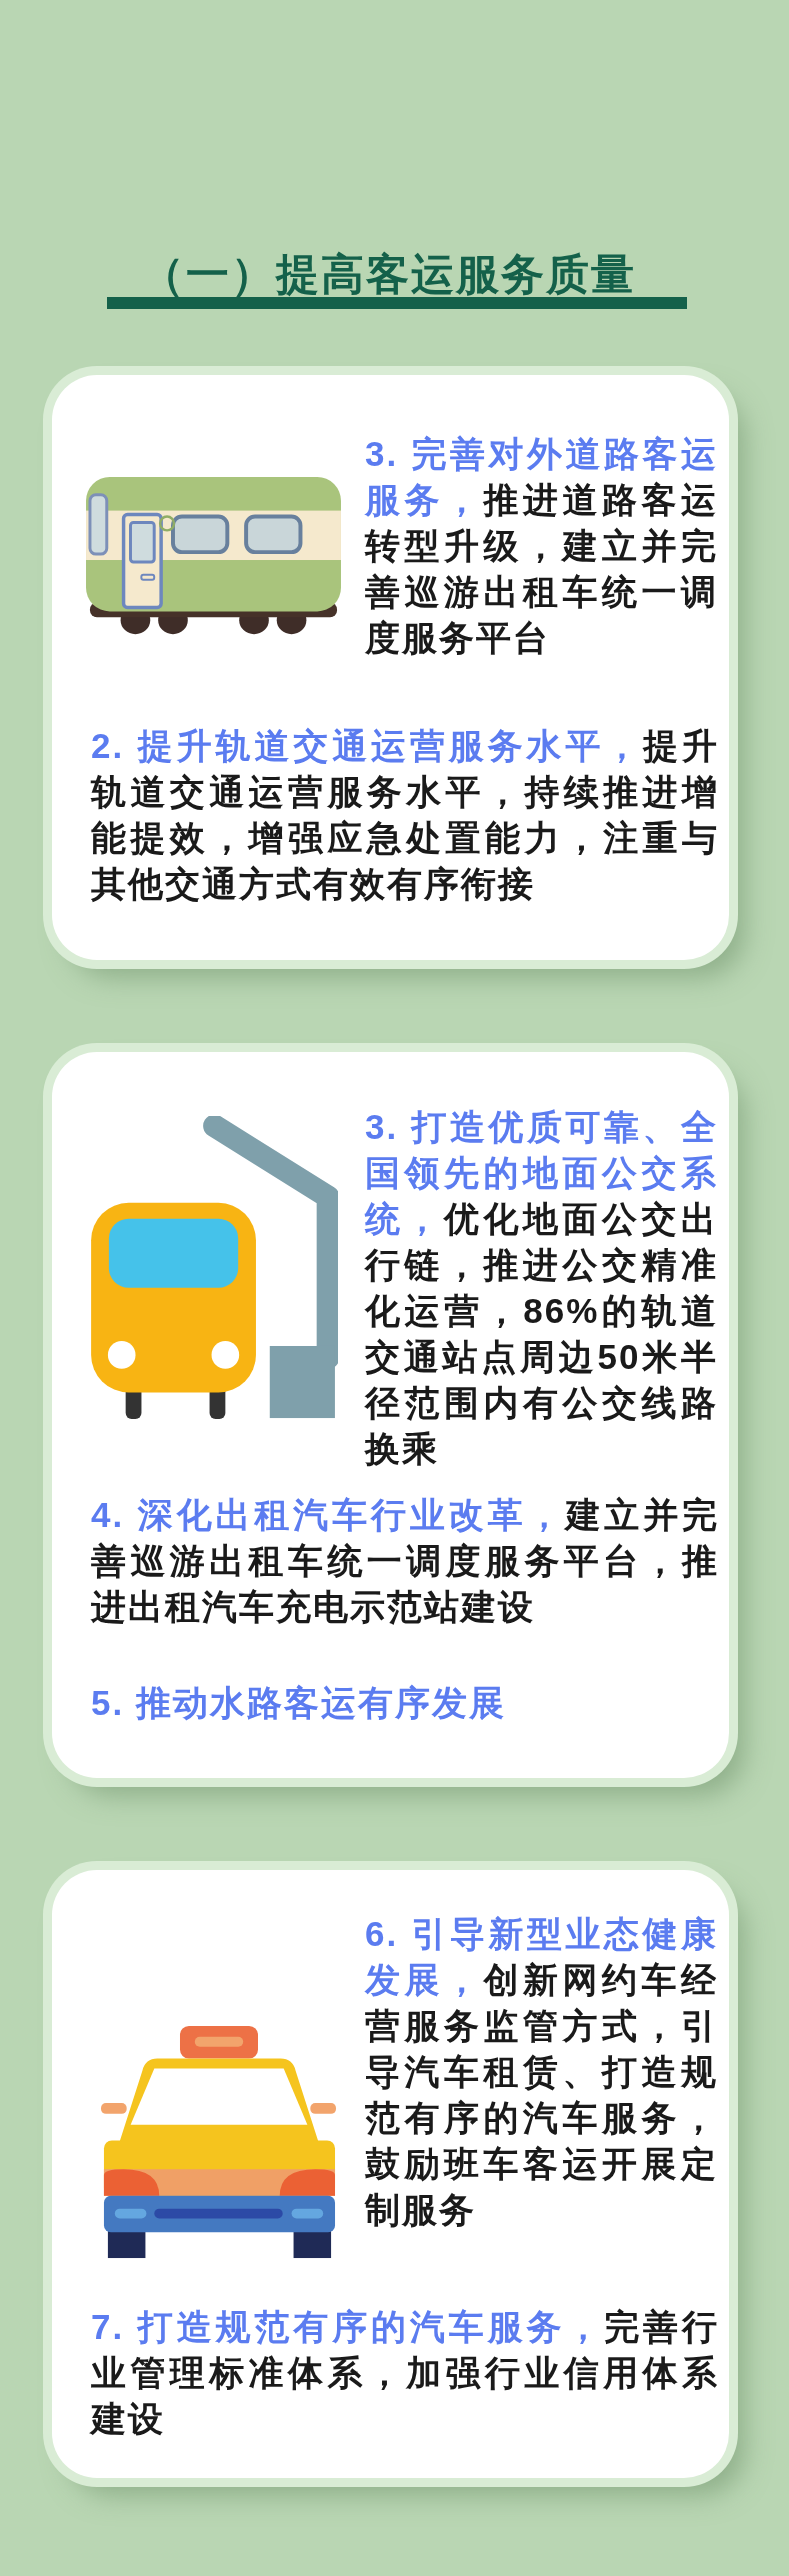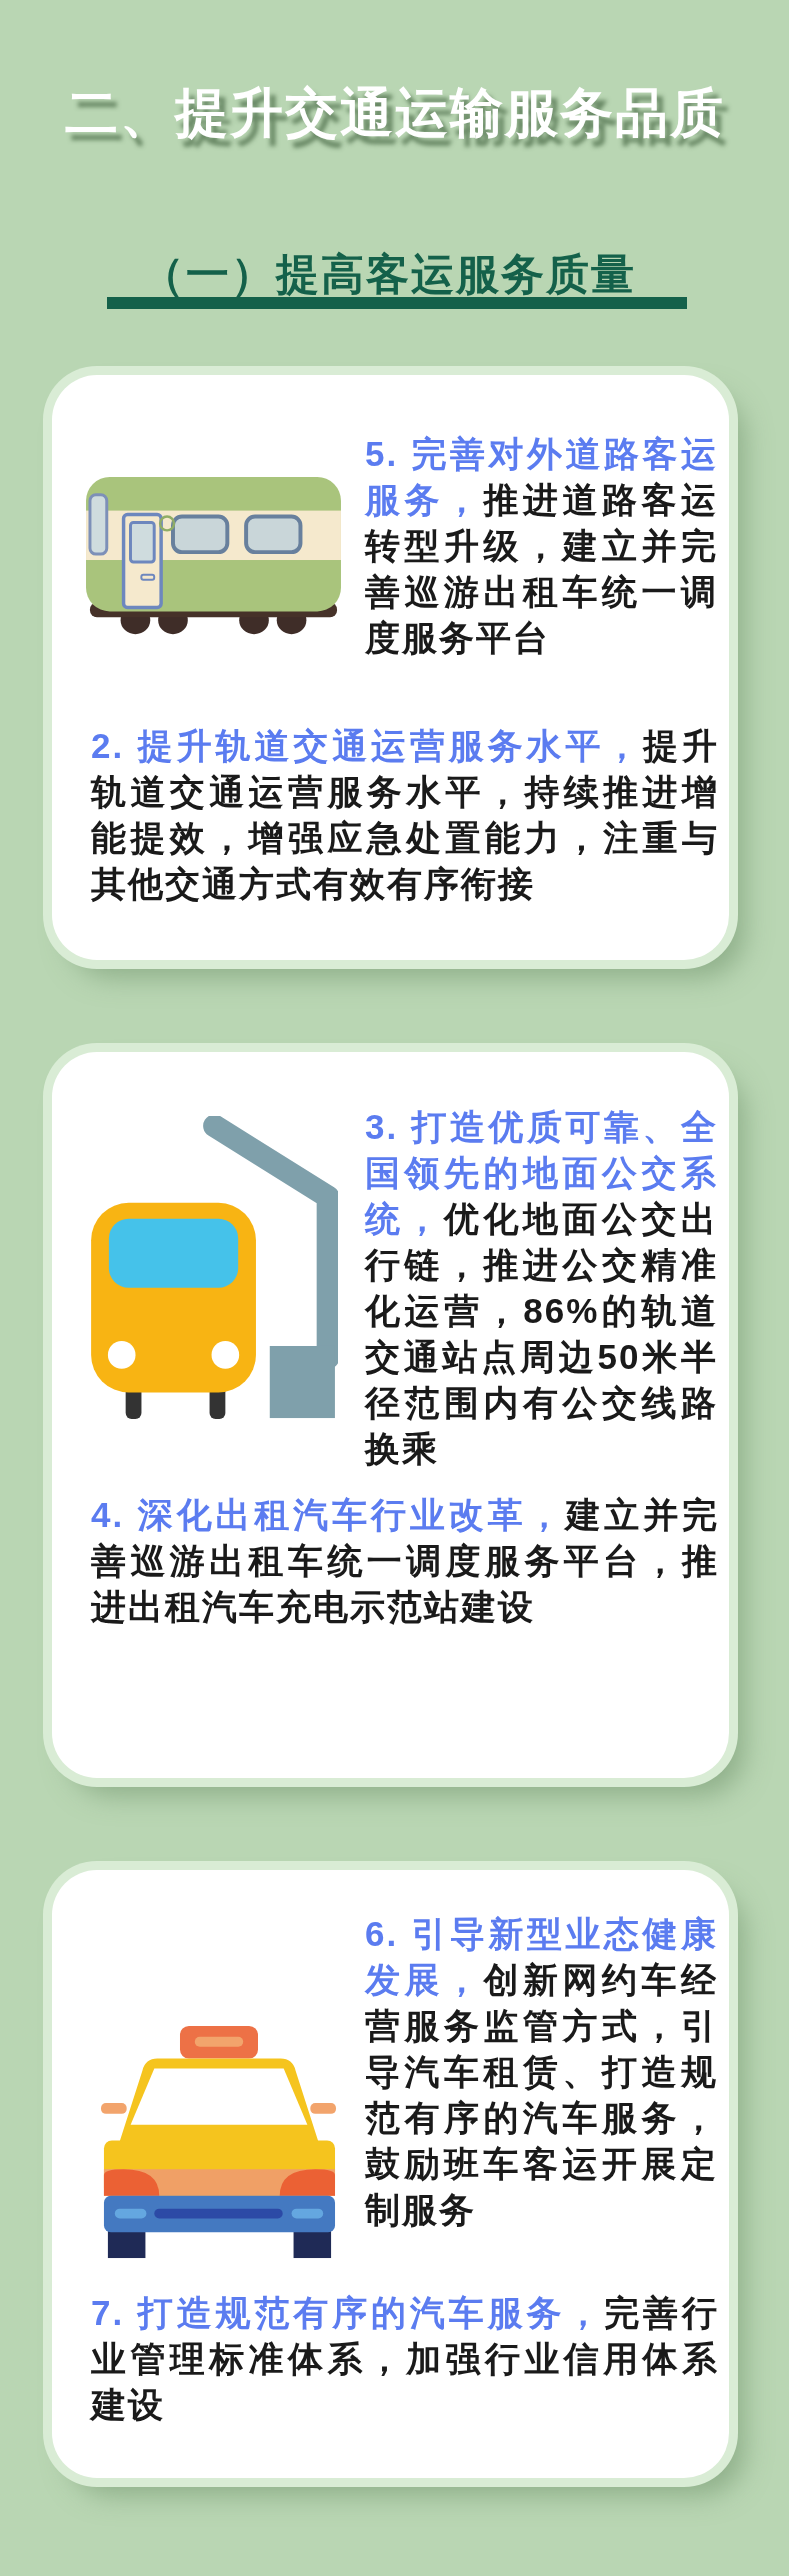"二、提升交通运输服务品质" h1.main-title { html: <h1>二、提升交通运输服务品质</h1> -> none }
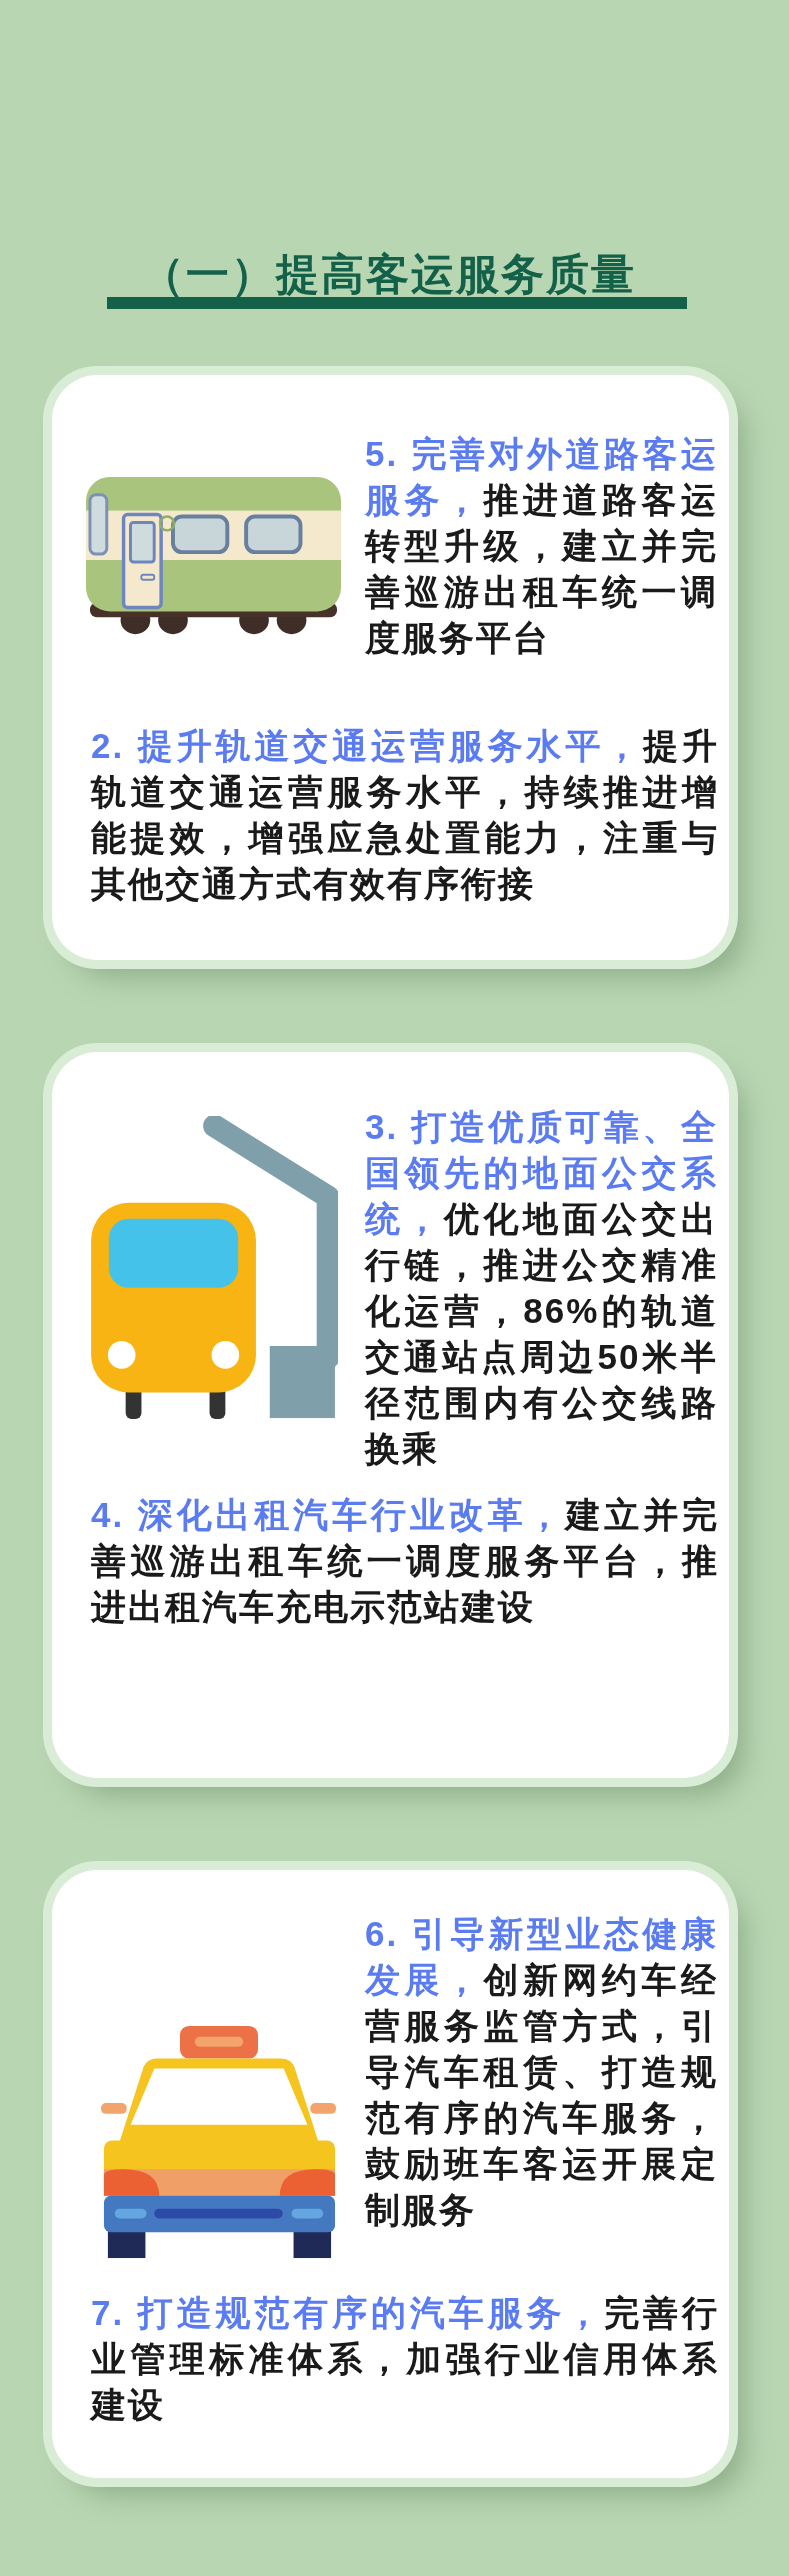"5. 完善对外道路客运服务，" span.lead { text: 5 -> 3 }
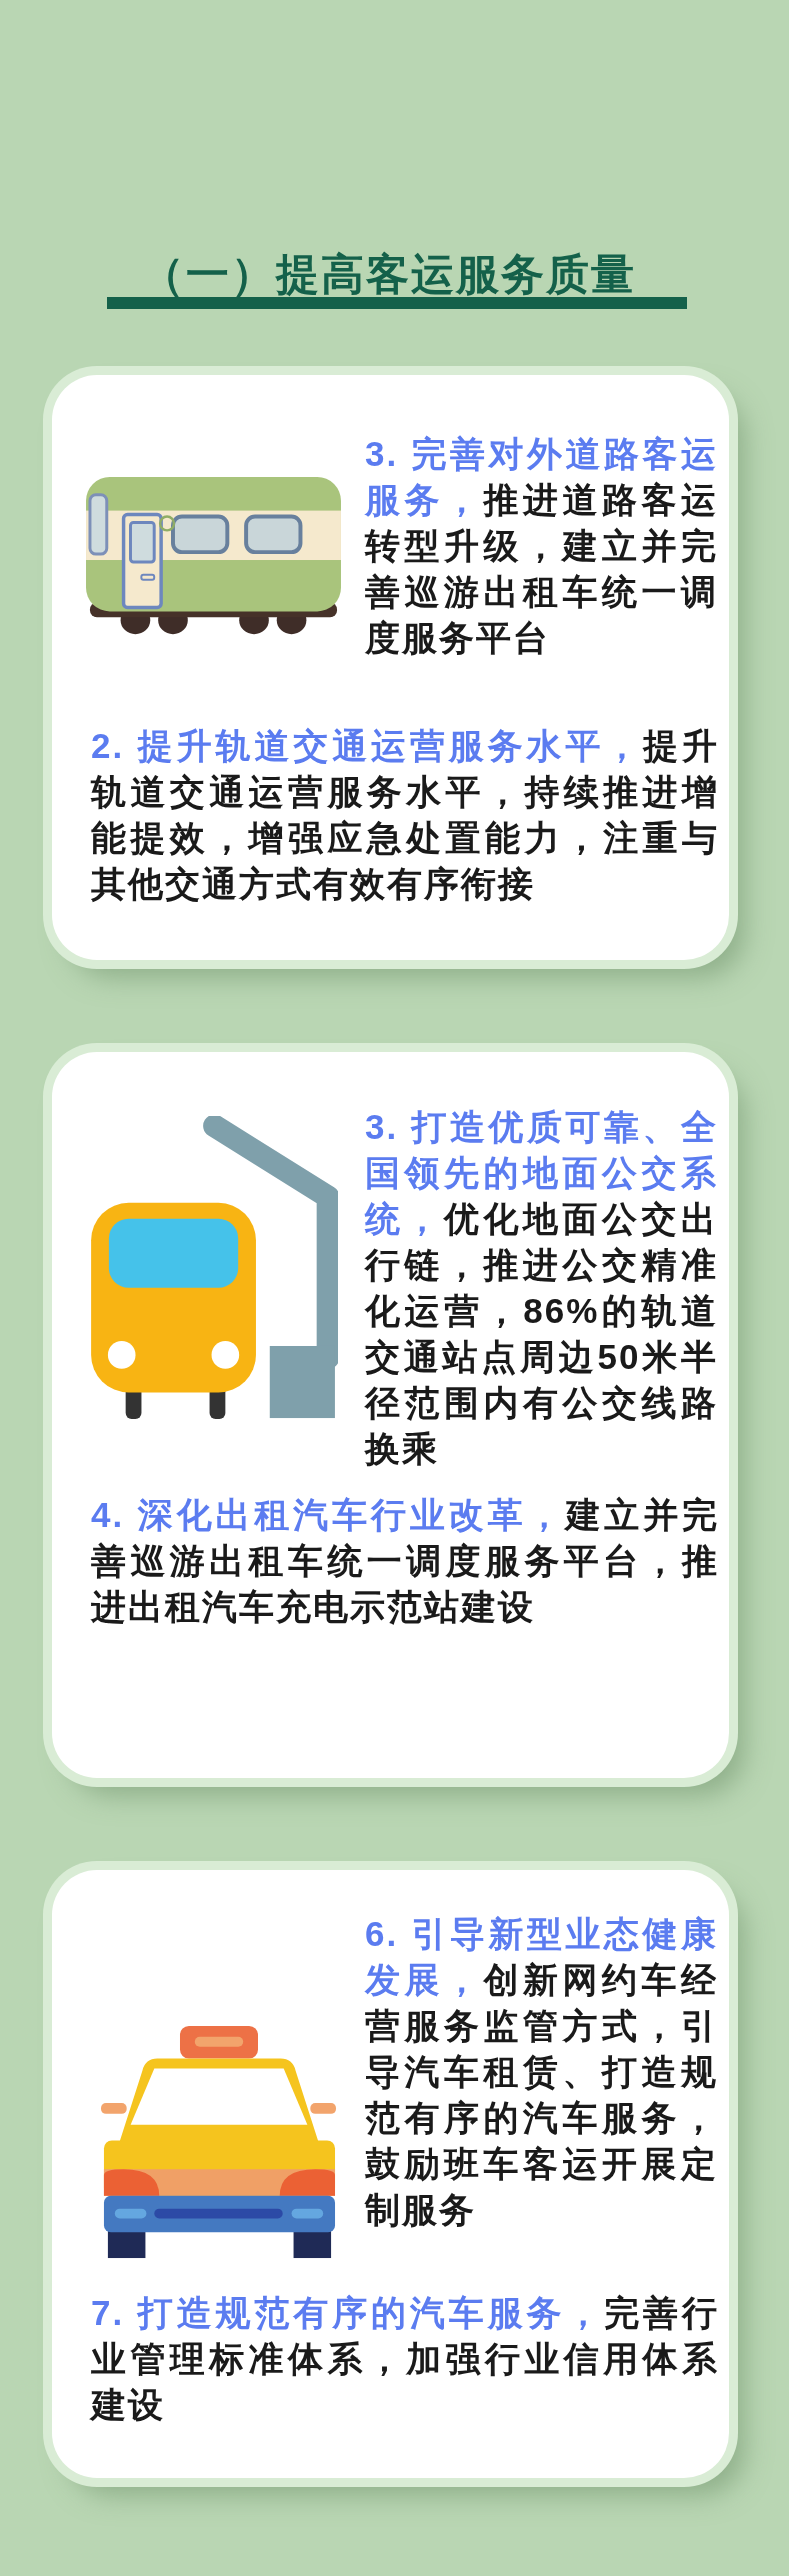"5. 推动水路客运有序发展" p.item { html: none -> <p><span>5. 推动水路客运有序发展</span><span></span></p> }
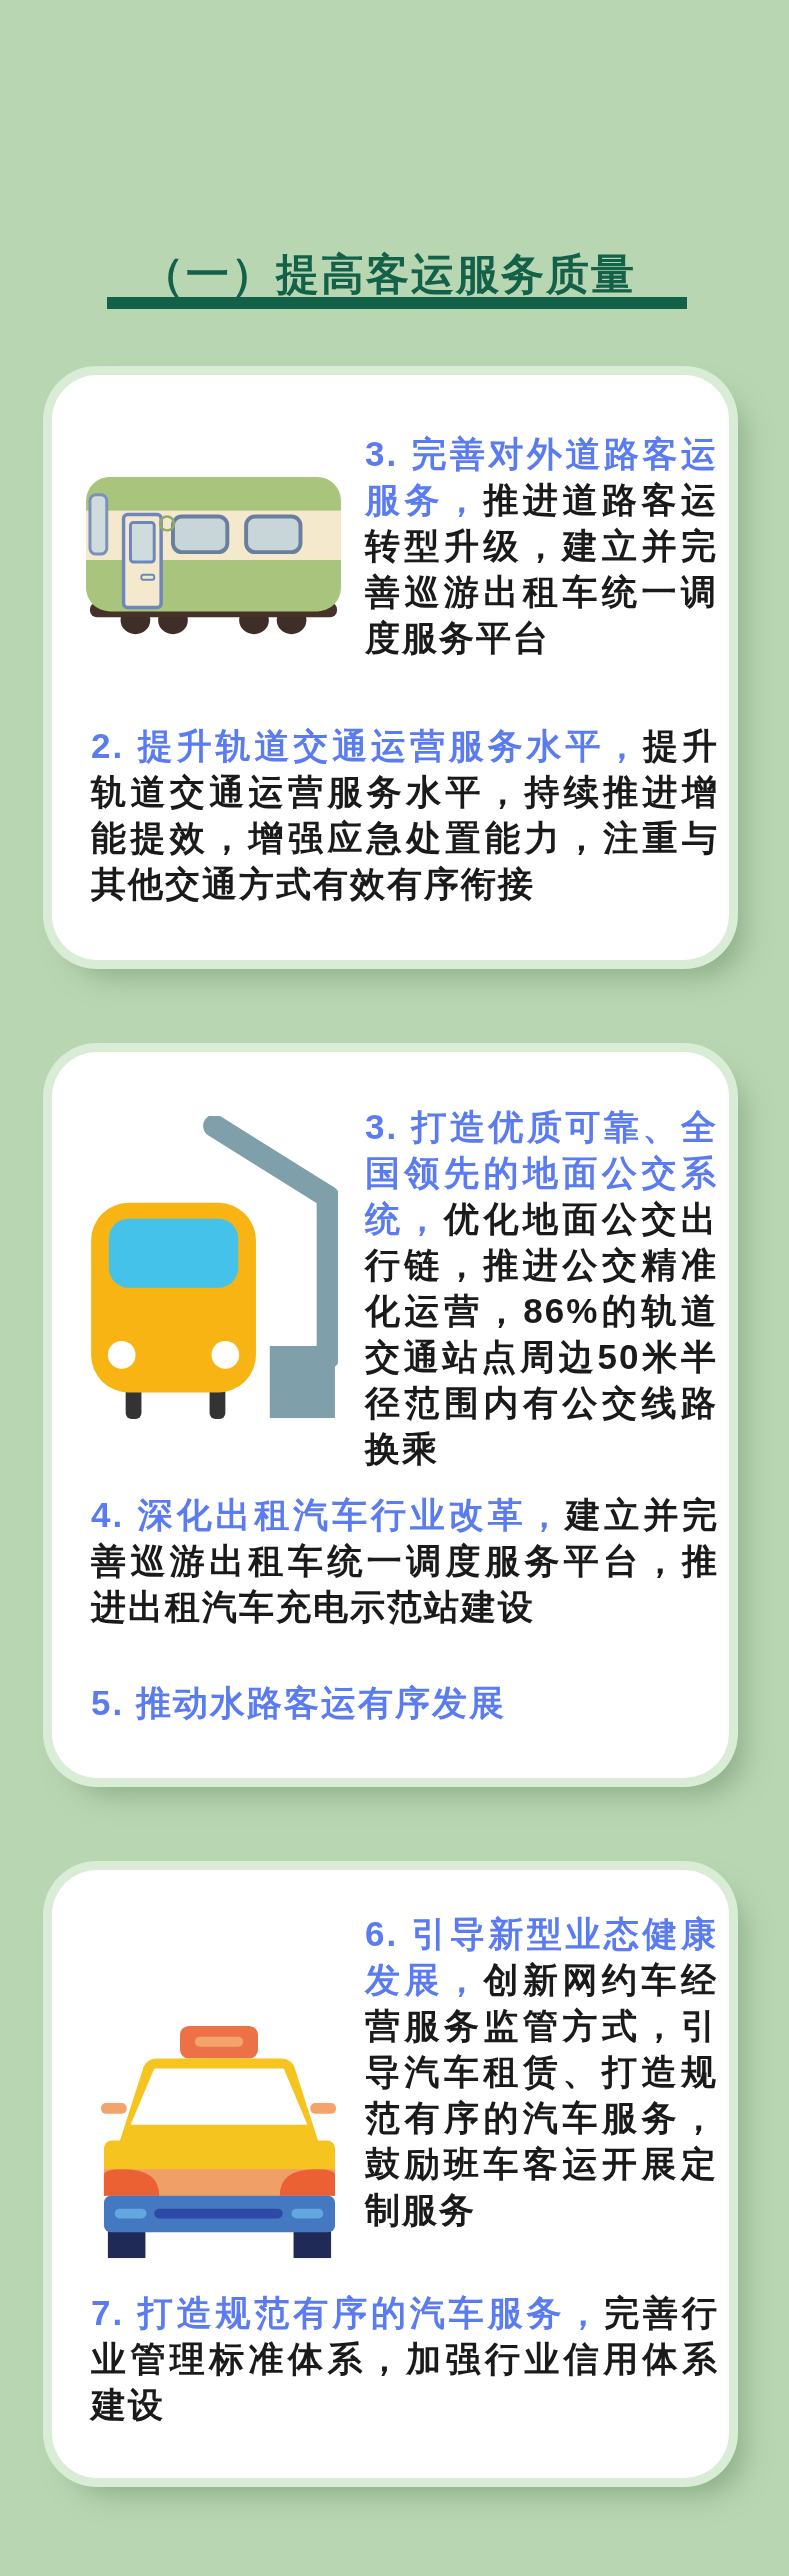"7. 打造规范有序的汽车服务，完善行业管理标准体系，加强行业信用体系建设" .item7 { top: 420px -> 434px }
